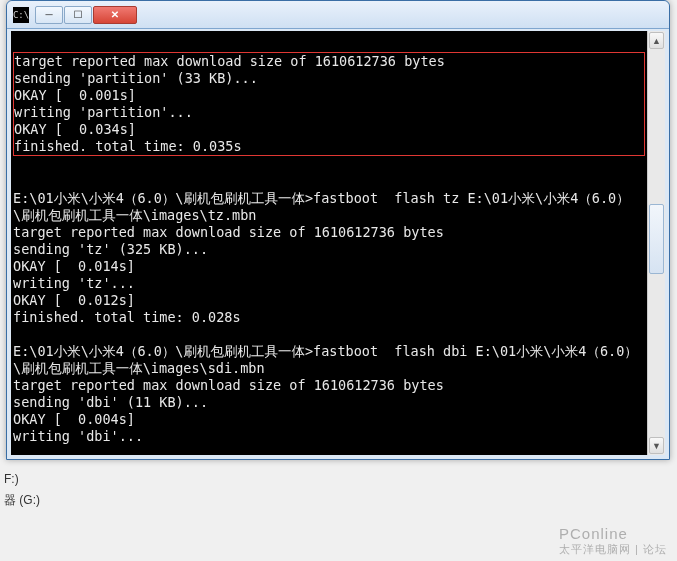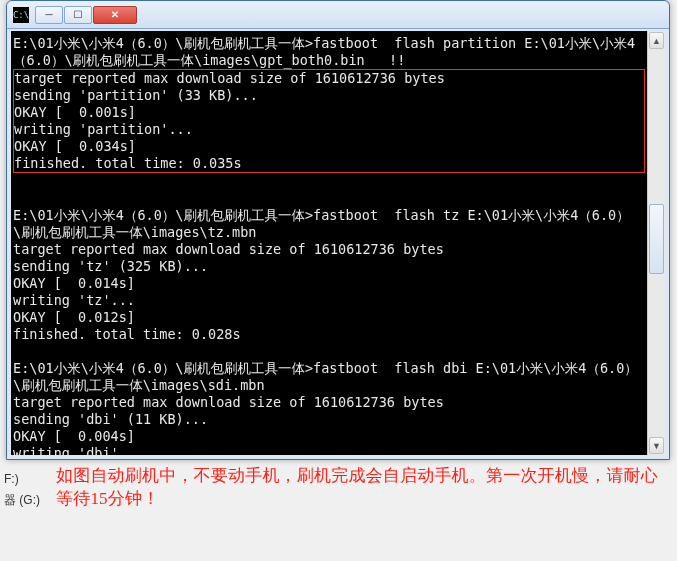"E:\01小米\小米4（6.0）\刷机包刷机工具一体>fastboot flash" span { html: <span>E:\01小米\小米4（6.0）\刷机包刷机工具一体&gt;fastboot flash partition E:\01小米\小米4（6.0）\刷机包刷机工具一体\images\gpt_both0.bin !!</span> -> none }
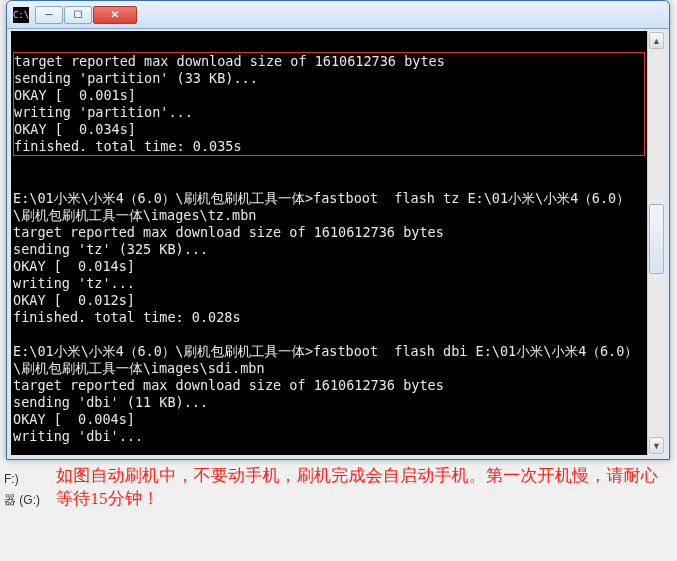"如图自动刷机中，不要动手机，刷机完成会自启动手机。第一次开机慢，请耐心等待15分" div { html: <div>如图自动刷机中，不要动手机，刷机完成会自启动手机。第一次开机慢，请耐心等待15分钟！</div> -> none }
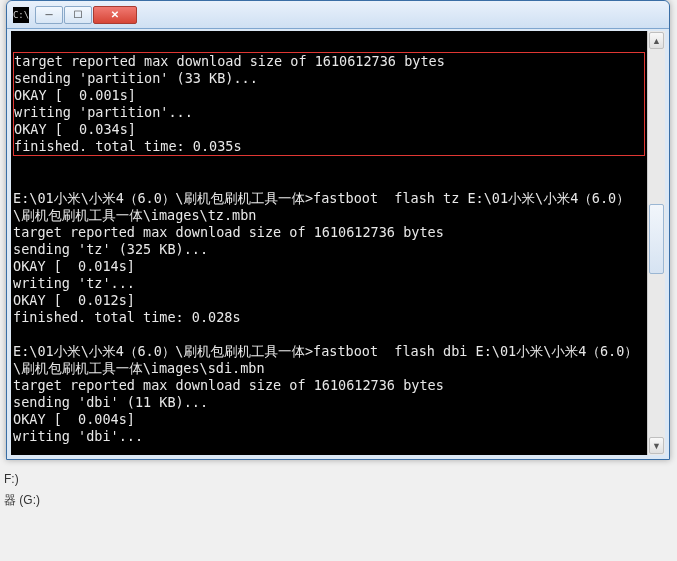"PConline" div.watermark { html: none -> <div> <span>PConline</span> <span>太平洋电脑网 | 论坛</span> </div> }
